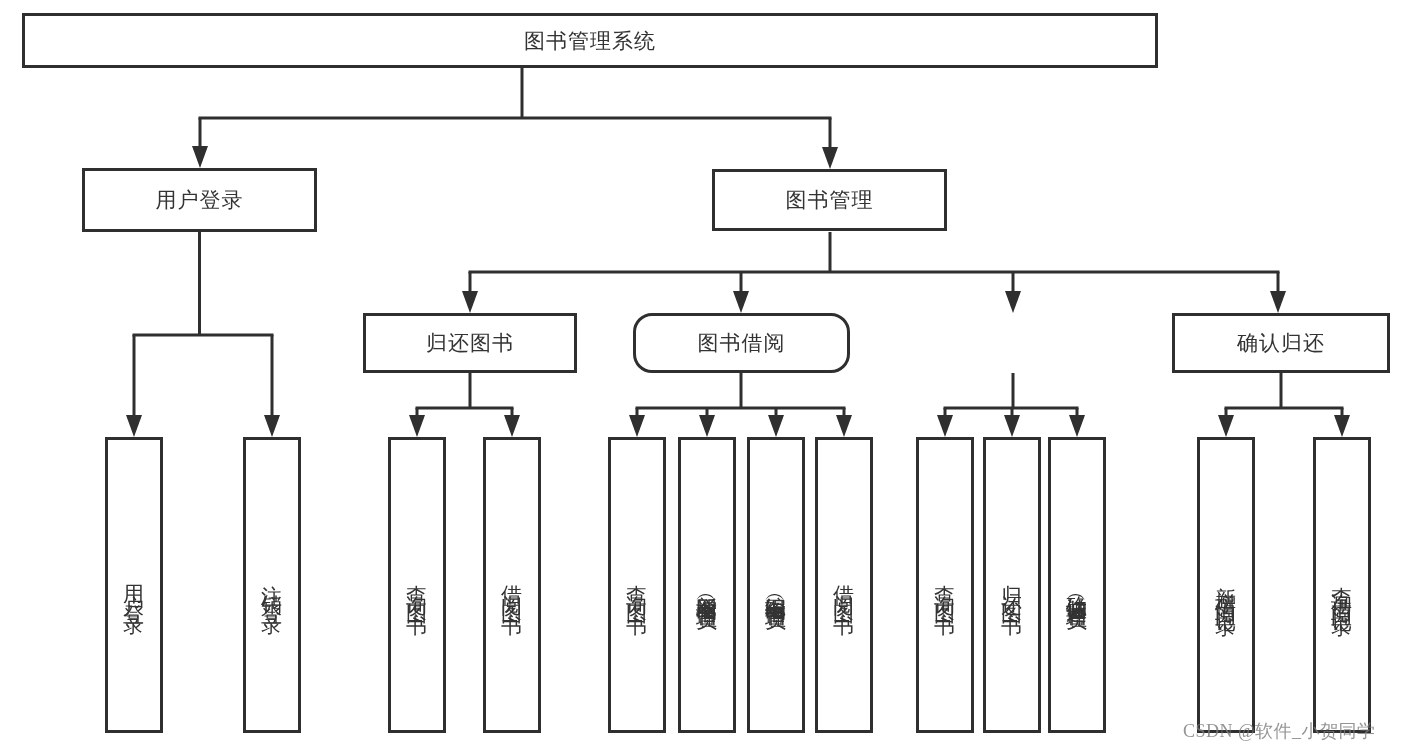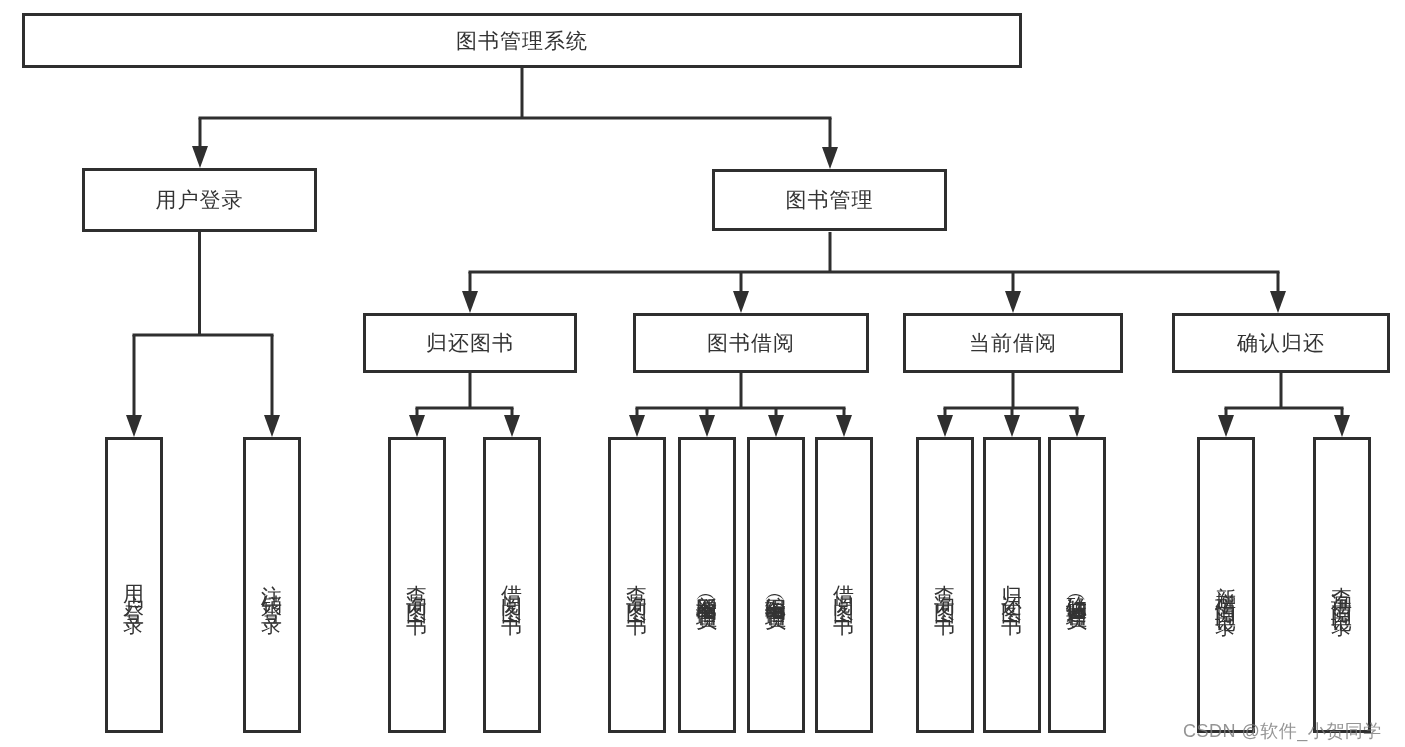"图书管理系统" div.node { width: 1000px -> 1136px }
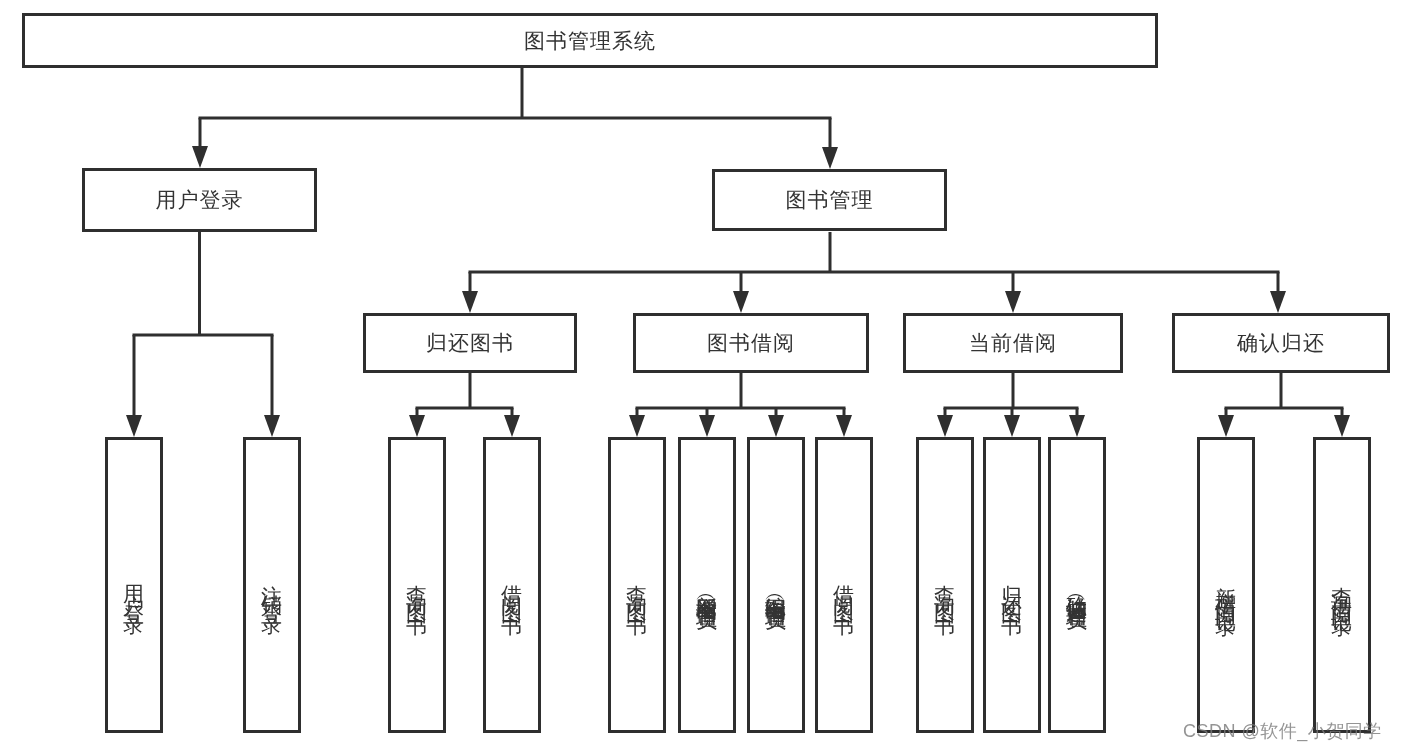"图书借阅" div.node { border-radius: none -> 19px; width: 236px -> 217px }
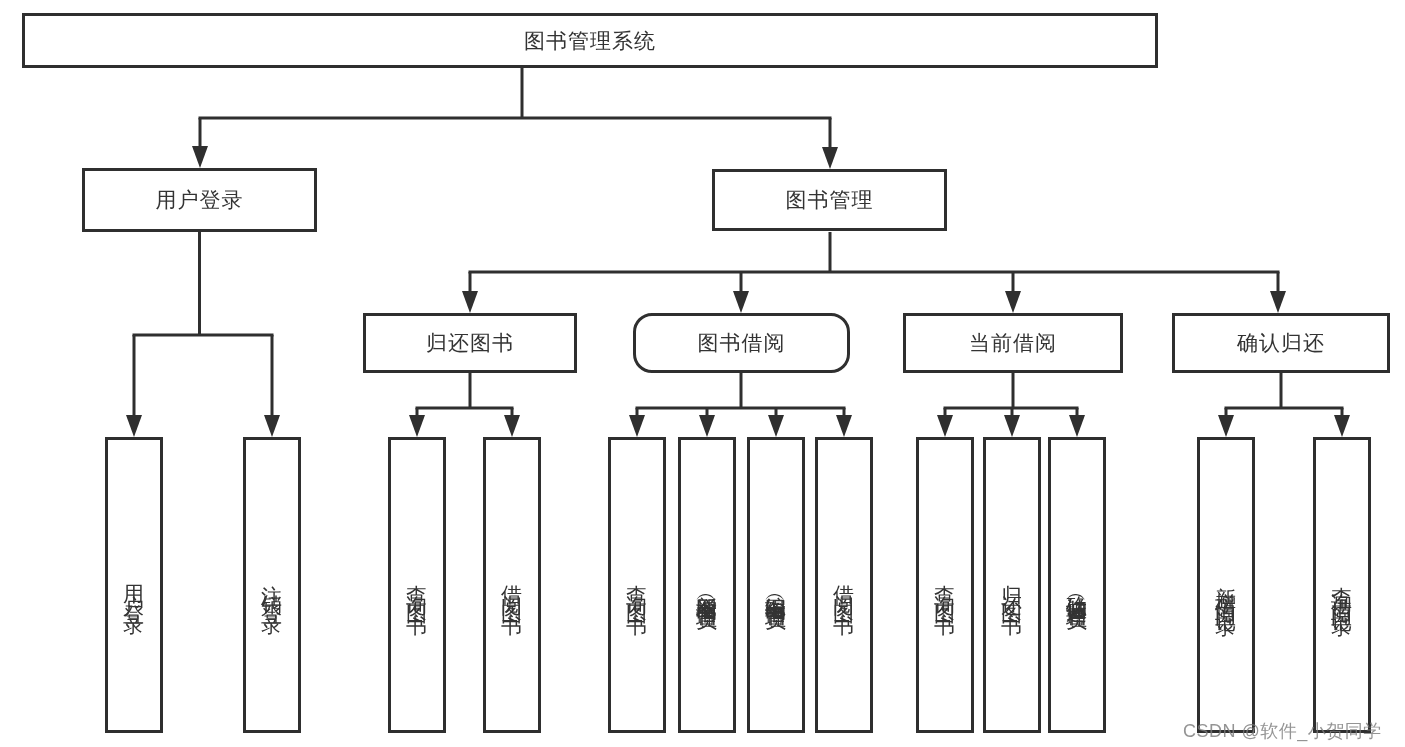"当前借阅" div.node { html: <div>当前借阅</div> -> none }
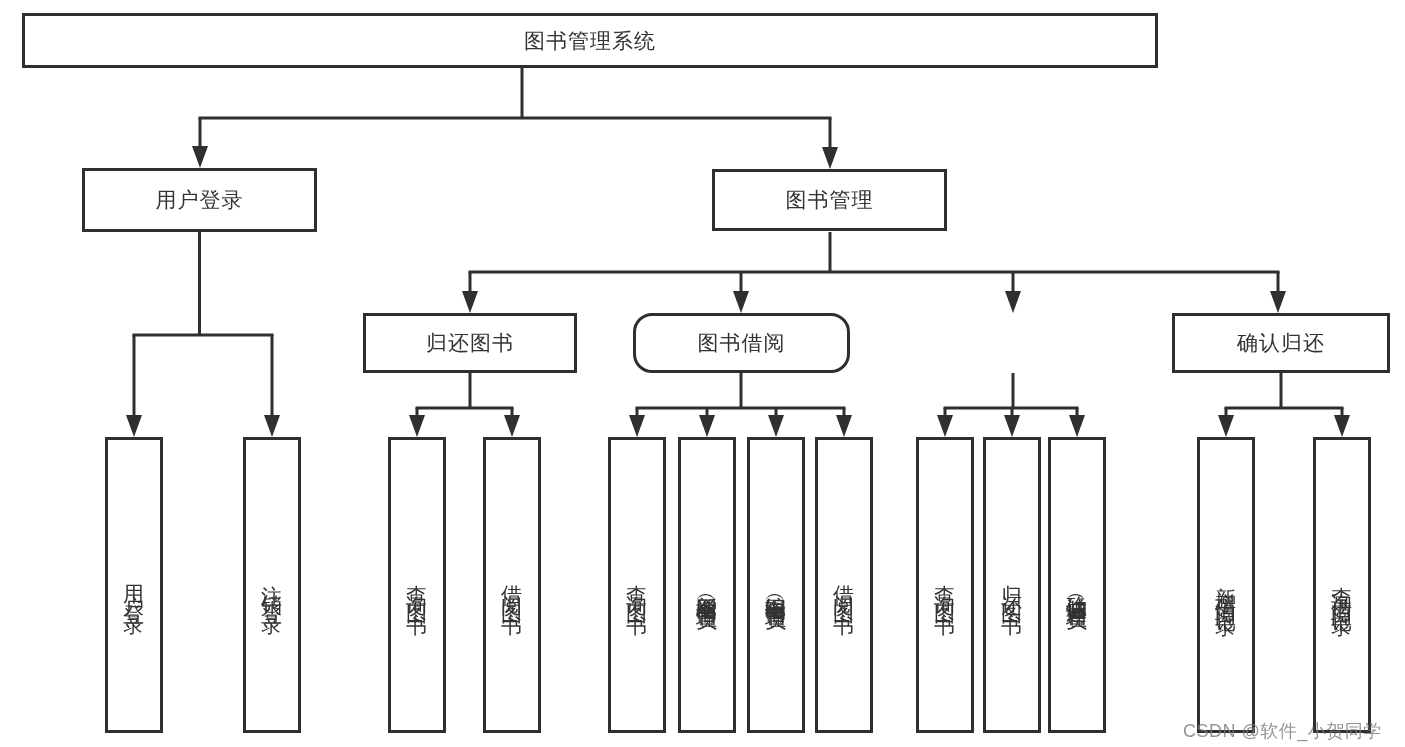"CSDN @软件_小贺同学" .watermark { font-family: none -> Liberation Serif, serif }
